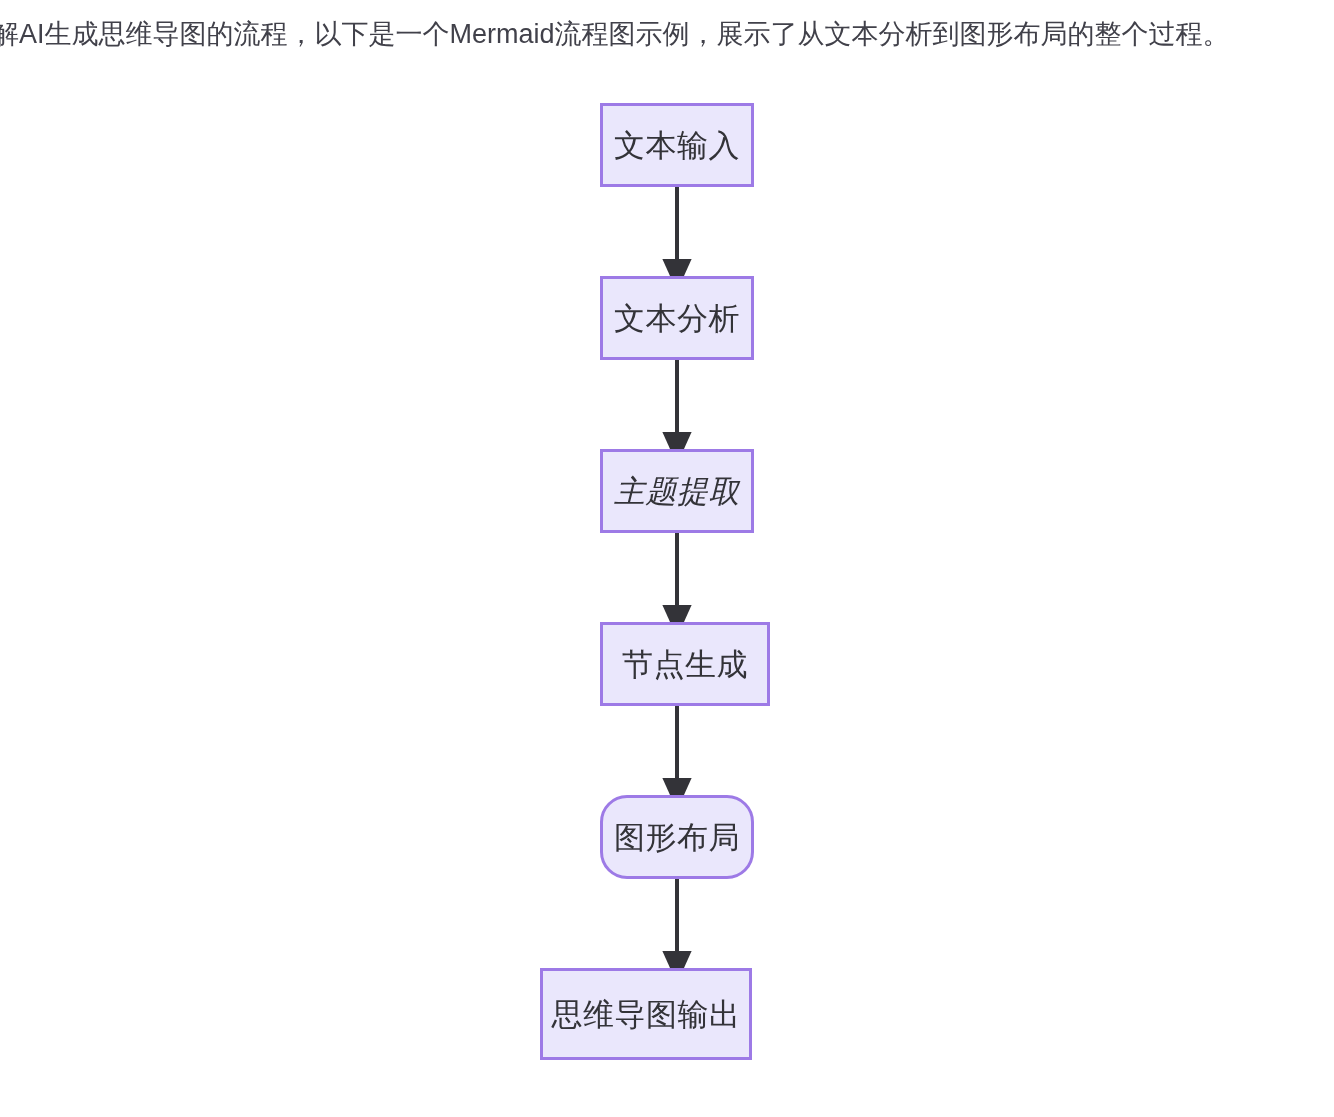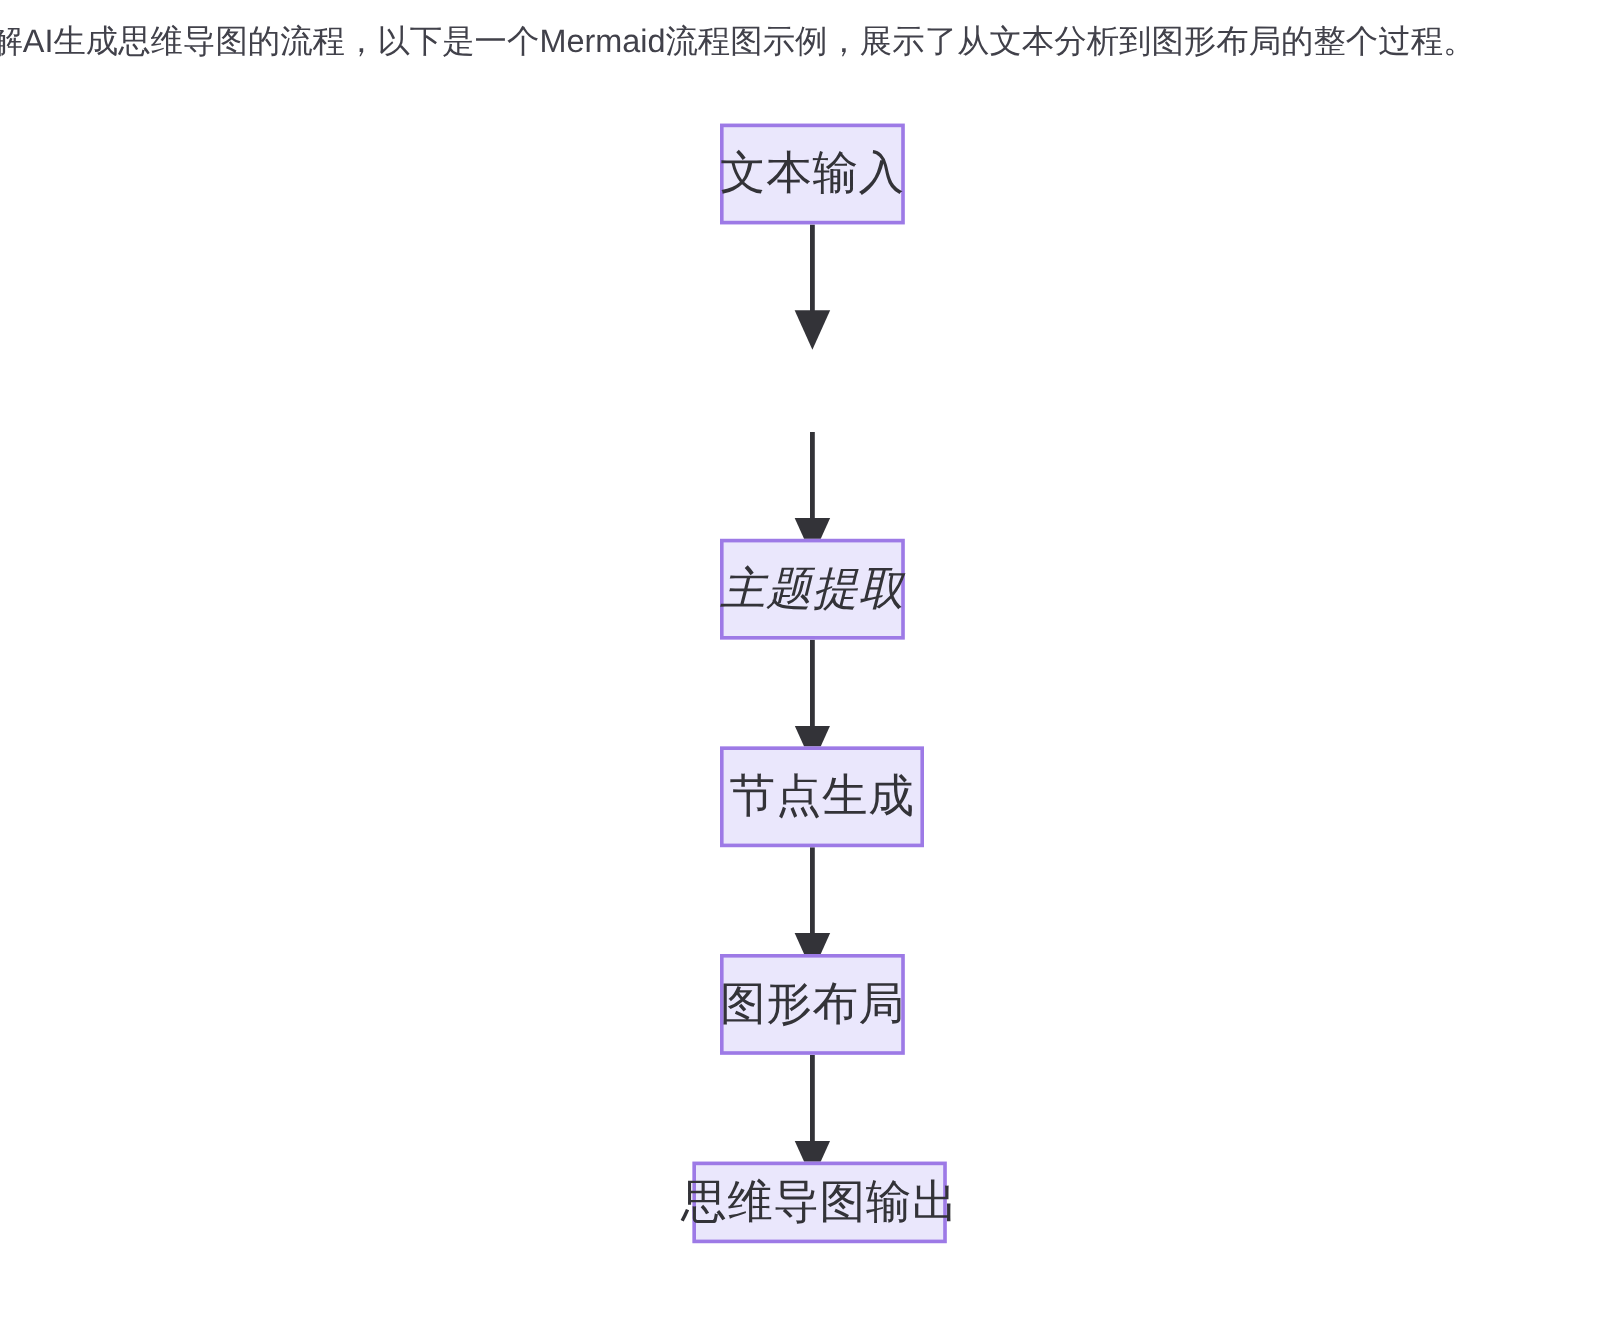"文本输入" .node-label { font-size: 38px -> 31px }
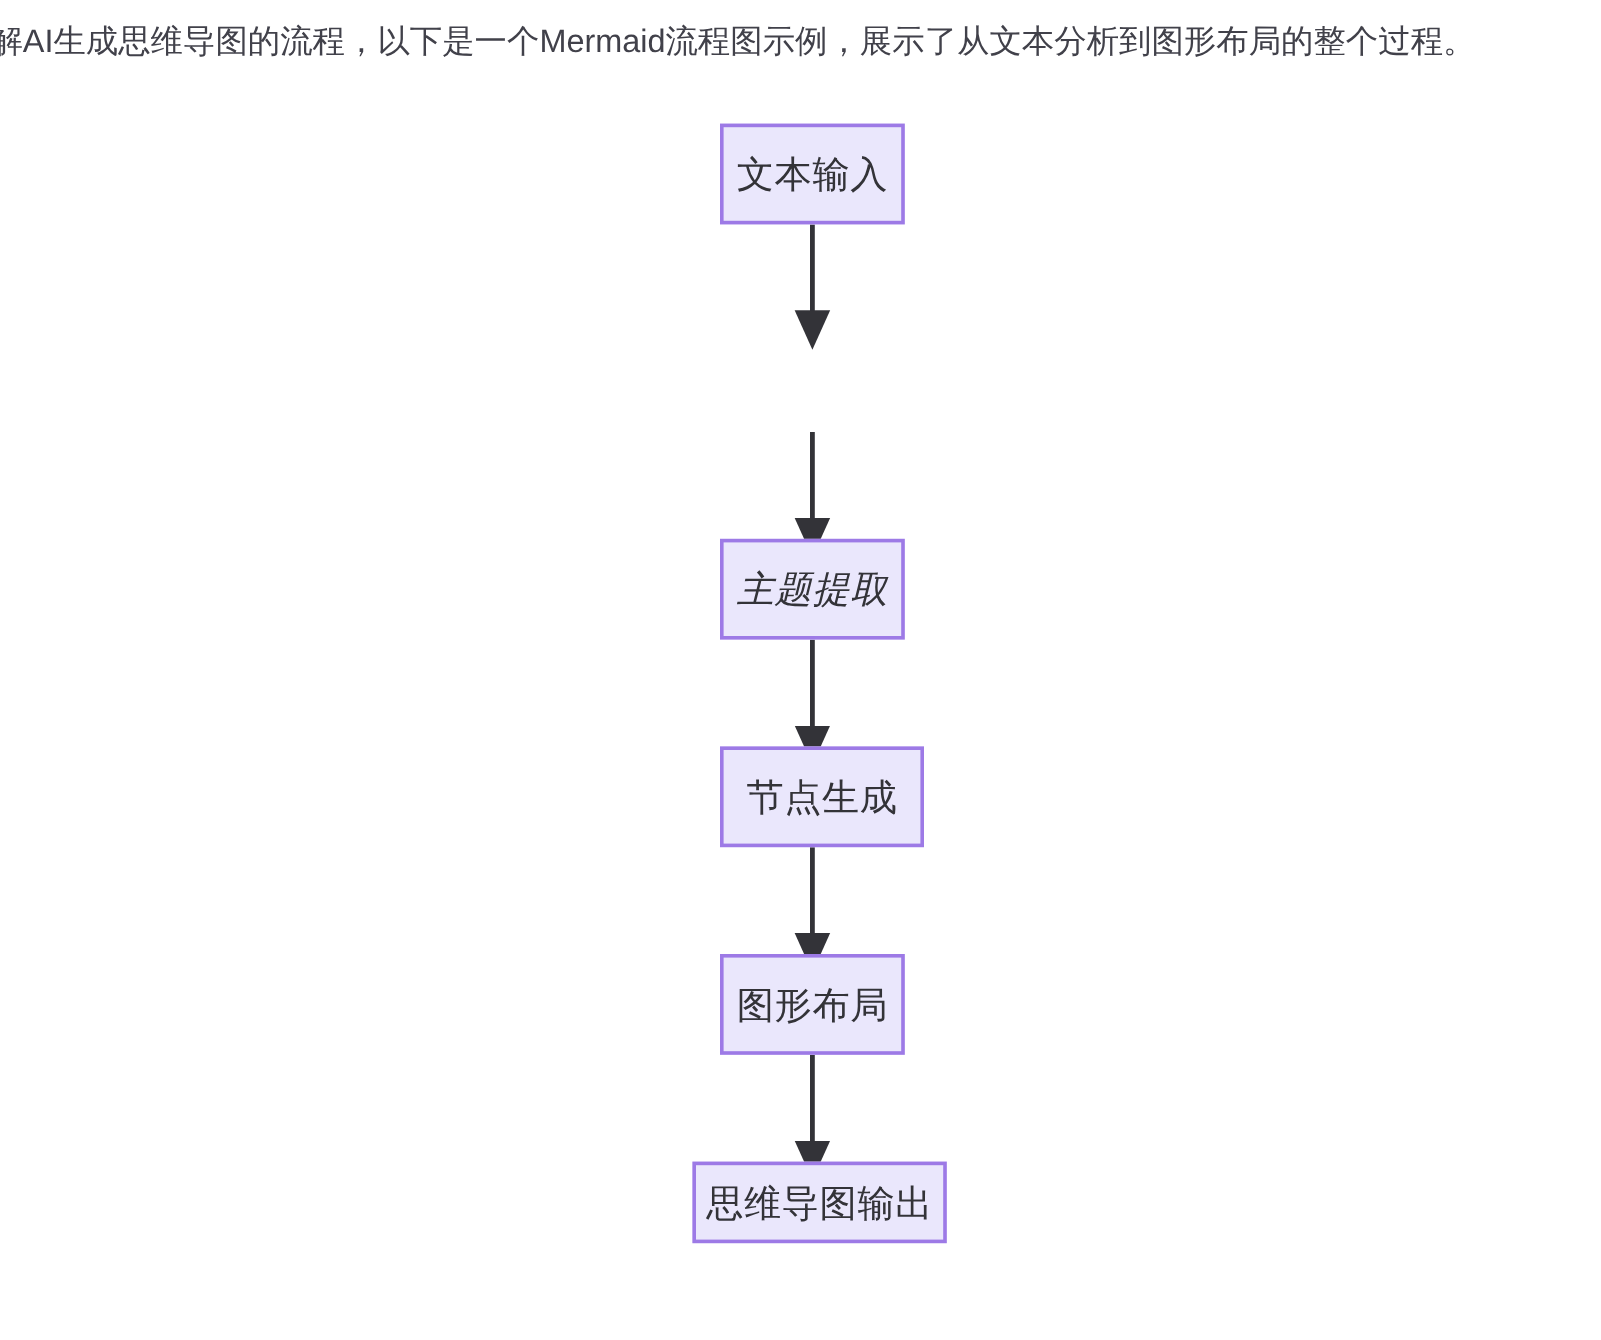"文本分析" div.node { html: none -> <div> <span>文本分析</span> </div> }
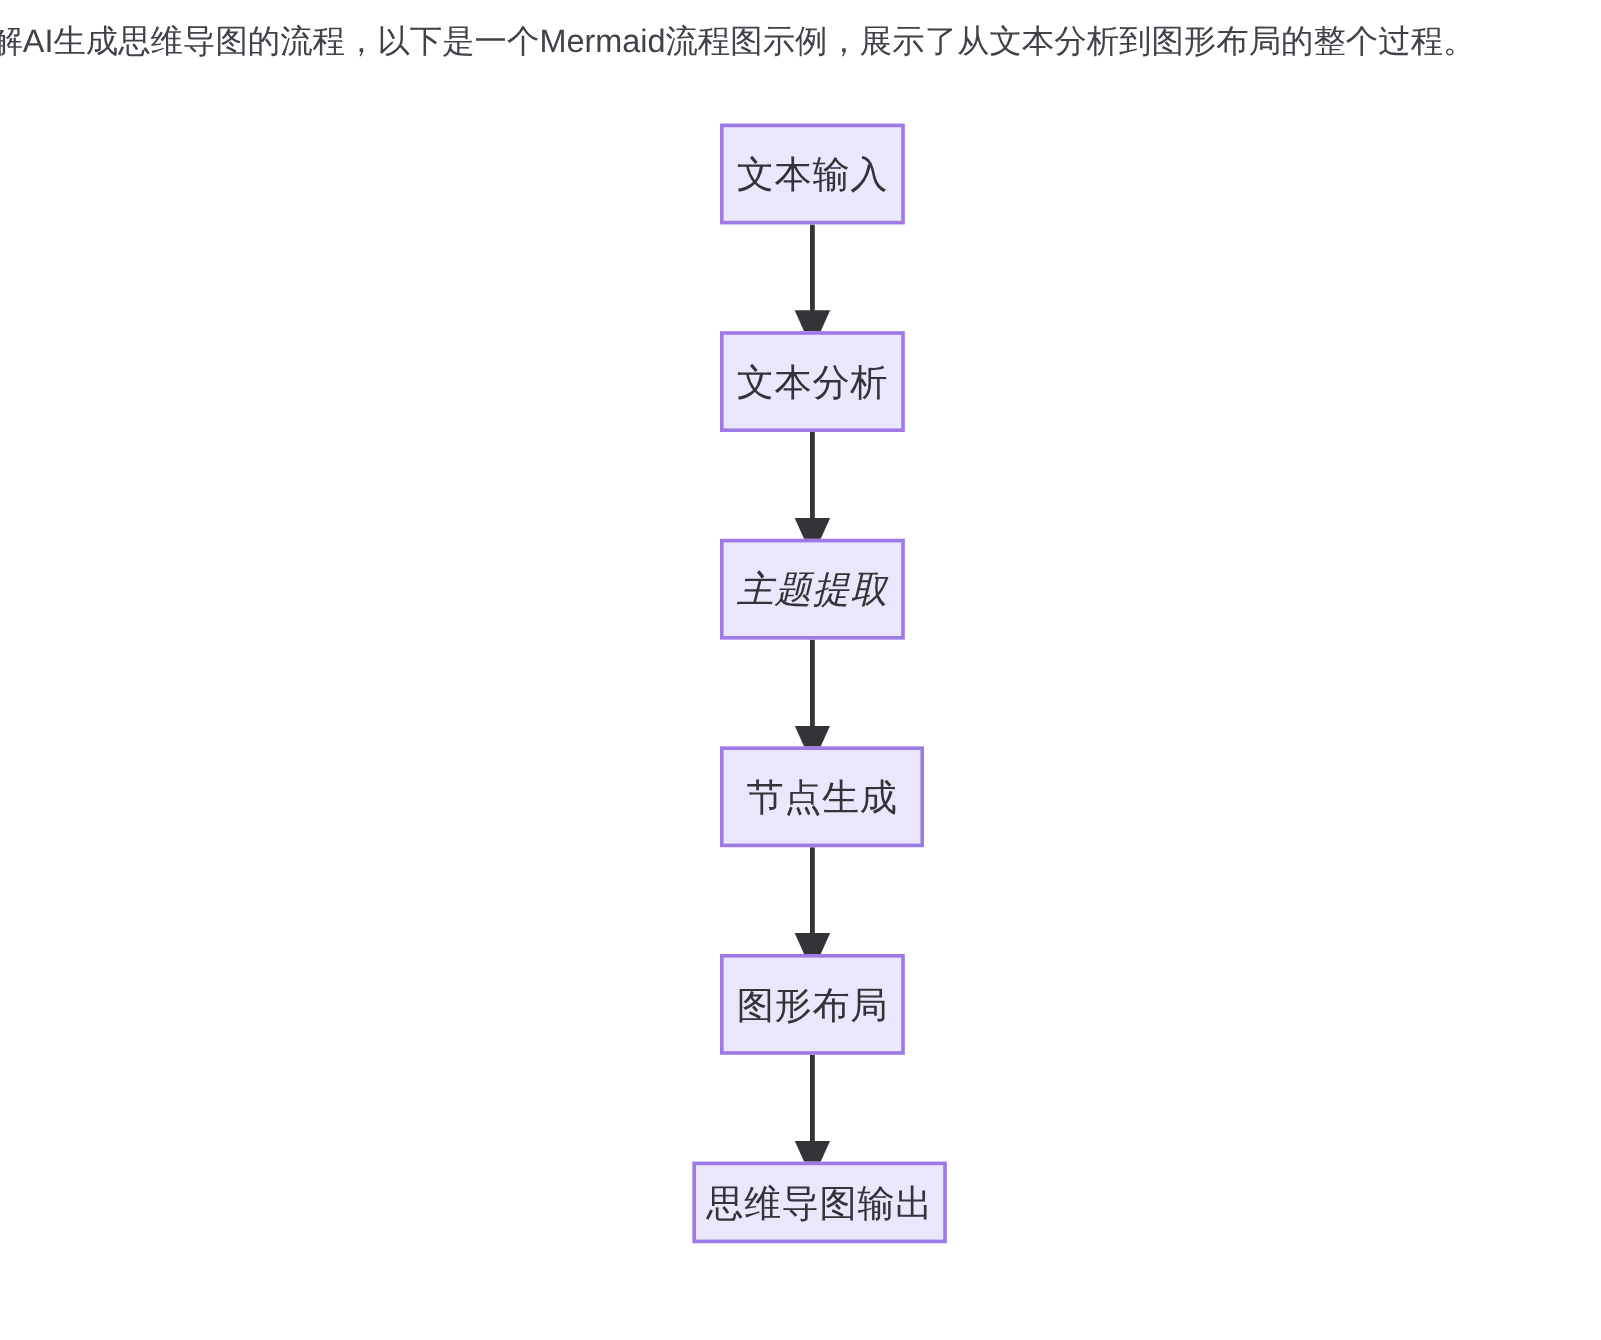"图形布局" #node-5 { border-radius: none -> 27px }
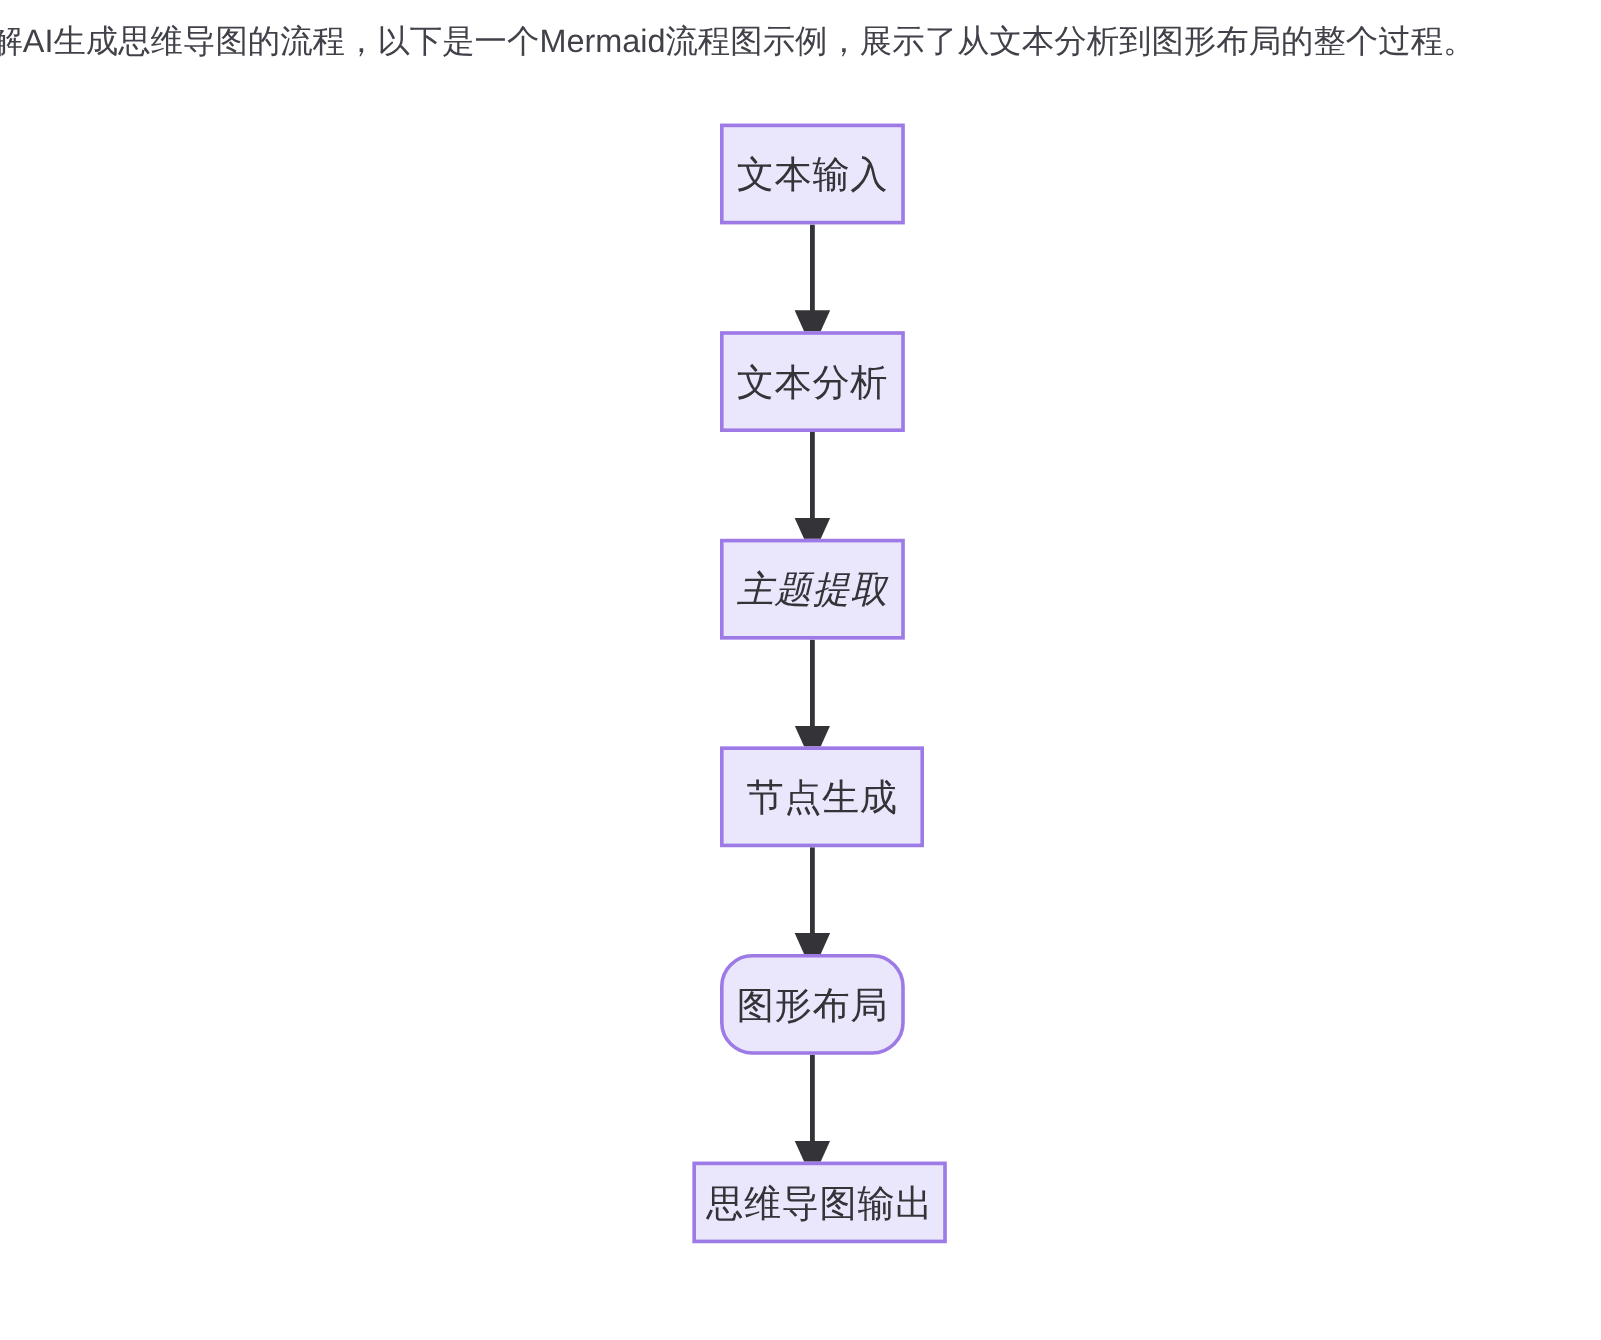"思维导图输出" #node-6 { height: 68px -> 92px; left: 577px -> 540px }
